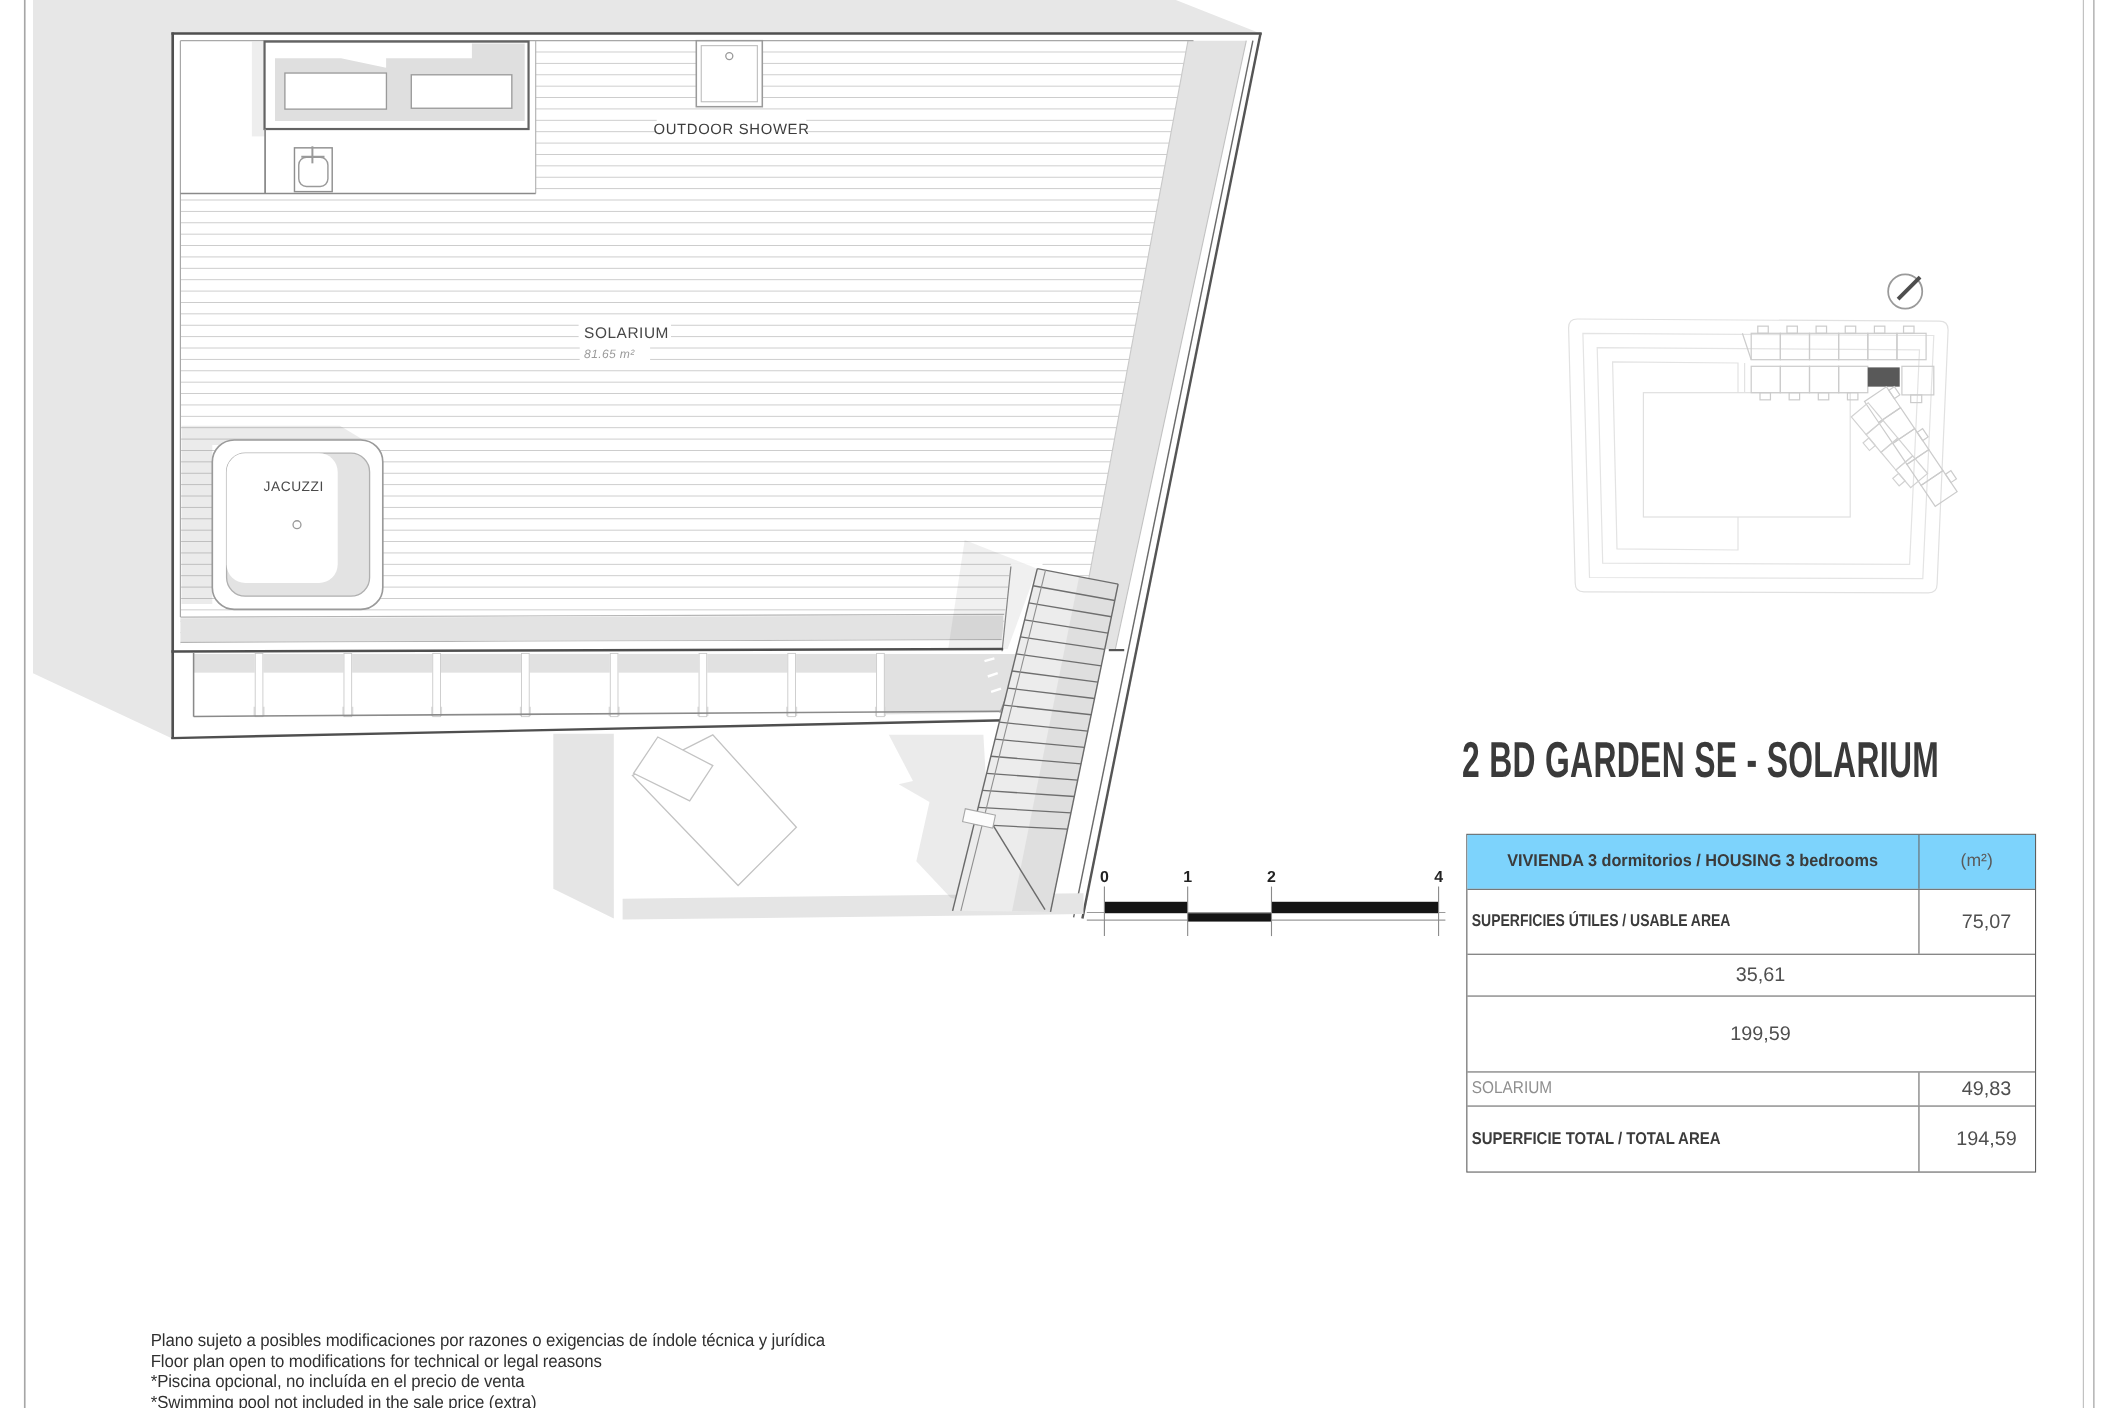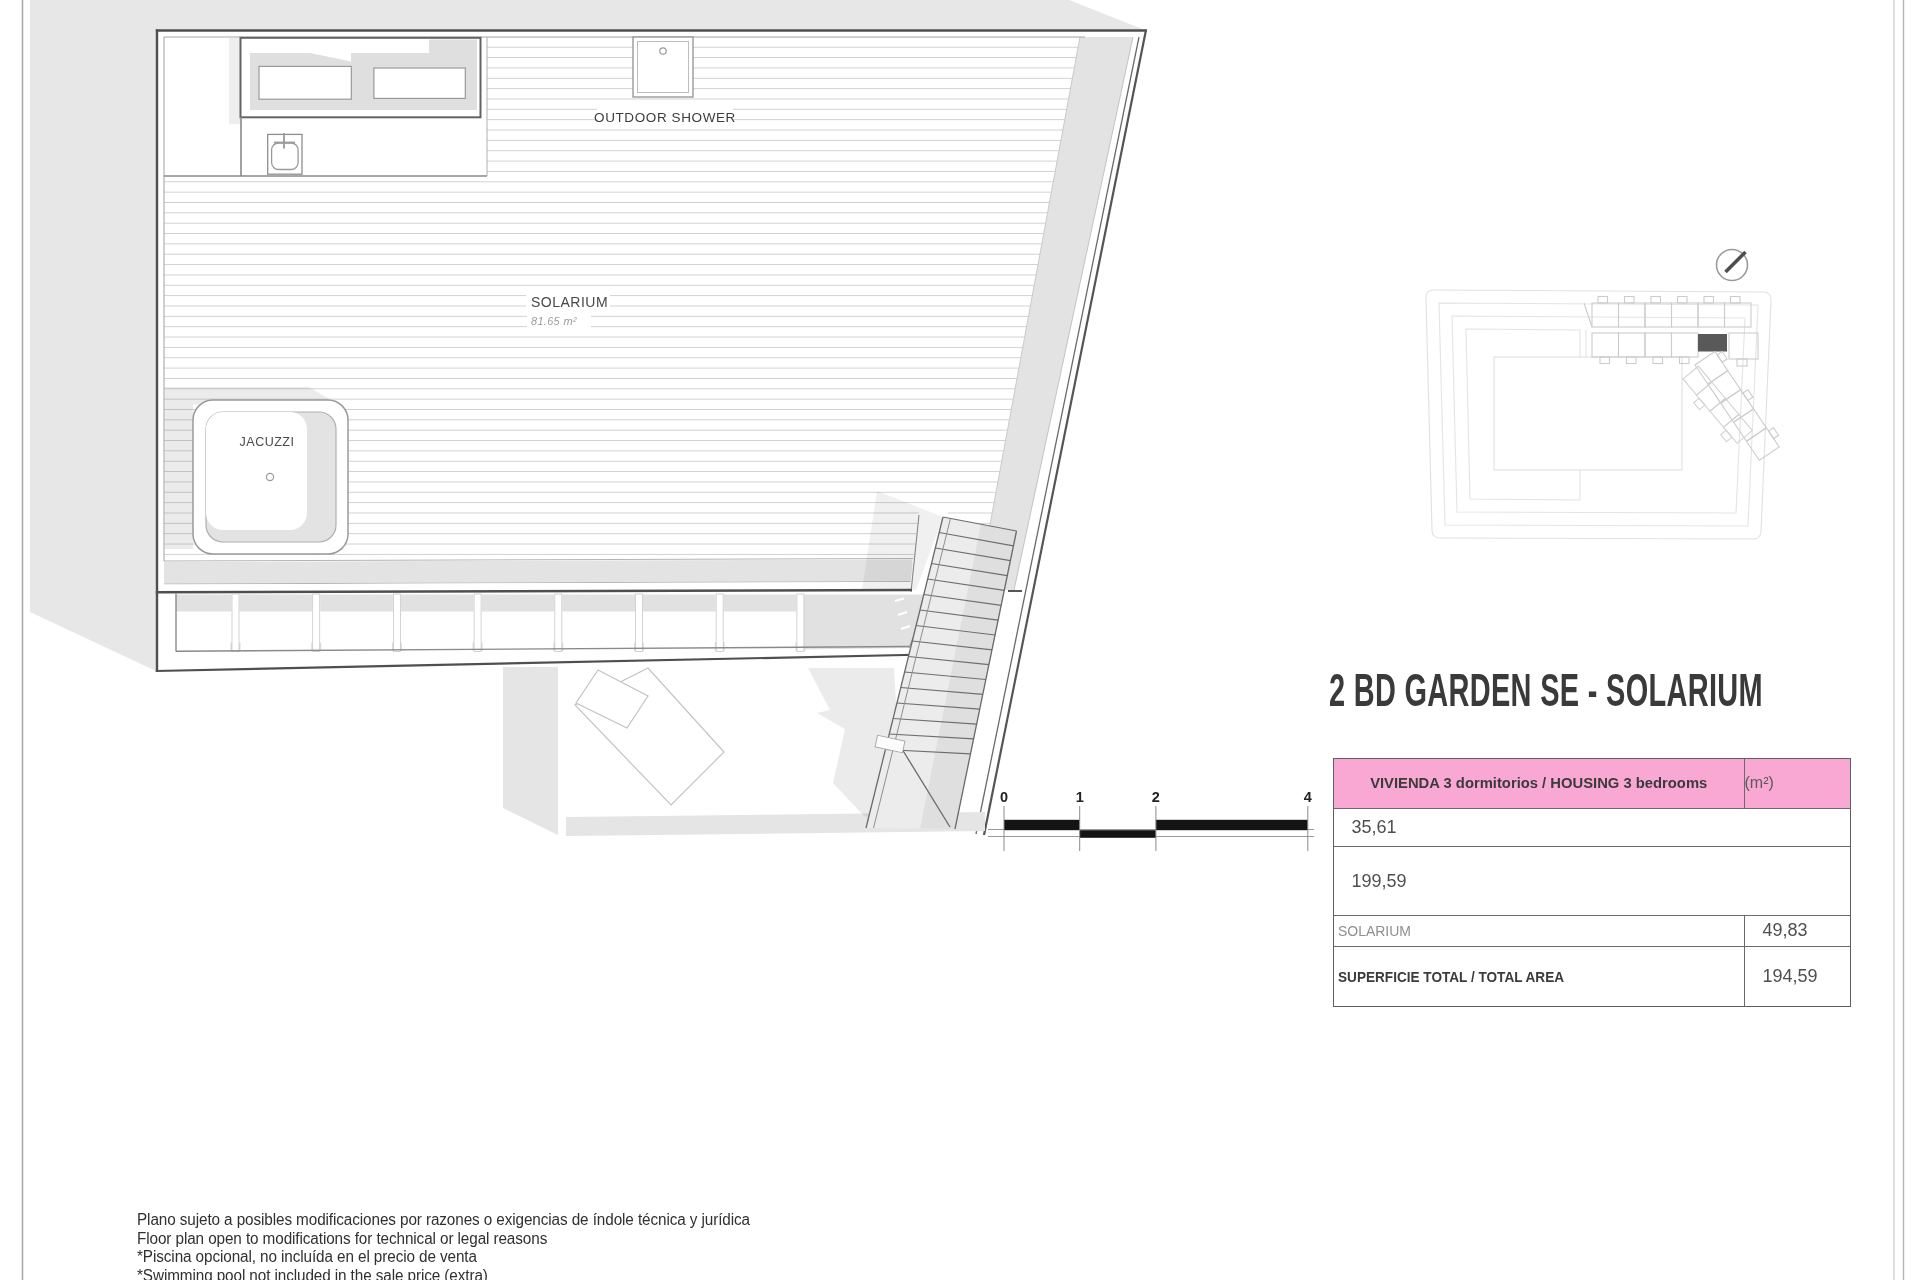"VIVIENDA 3 dormitorios / HOUSING" .tr.head { background: #f9a8d4 -> #7dd3fc }
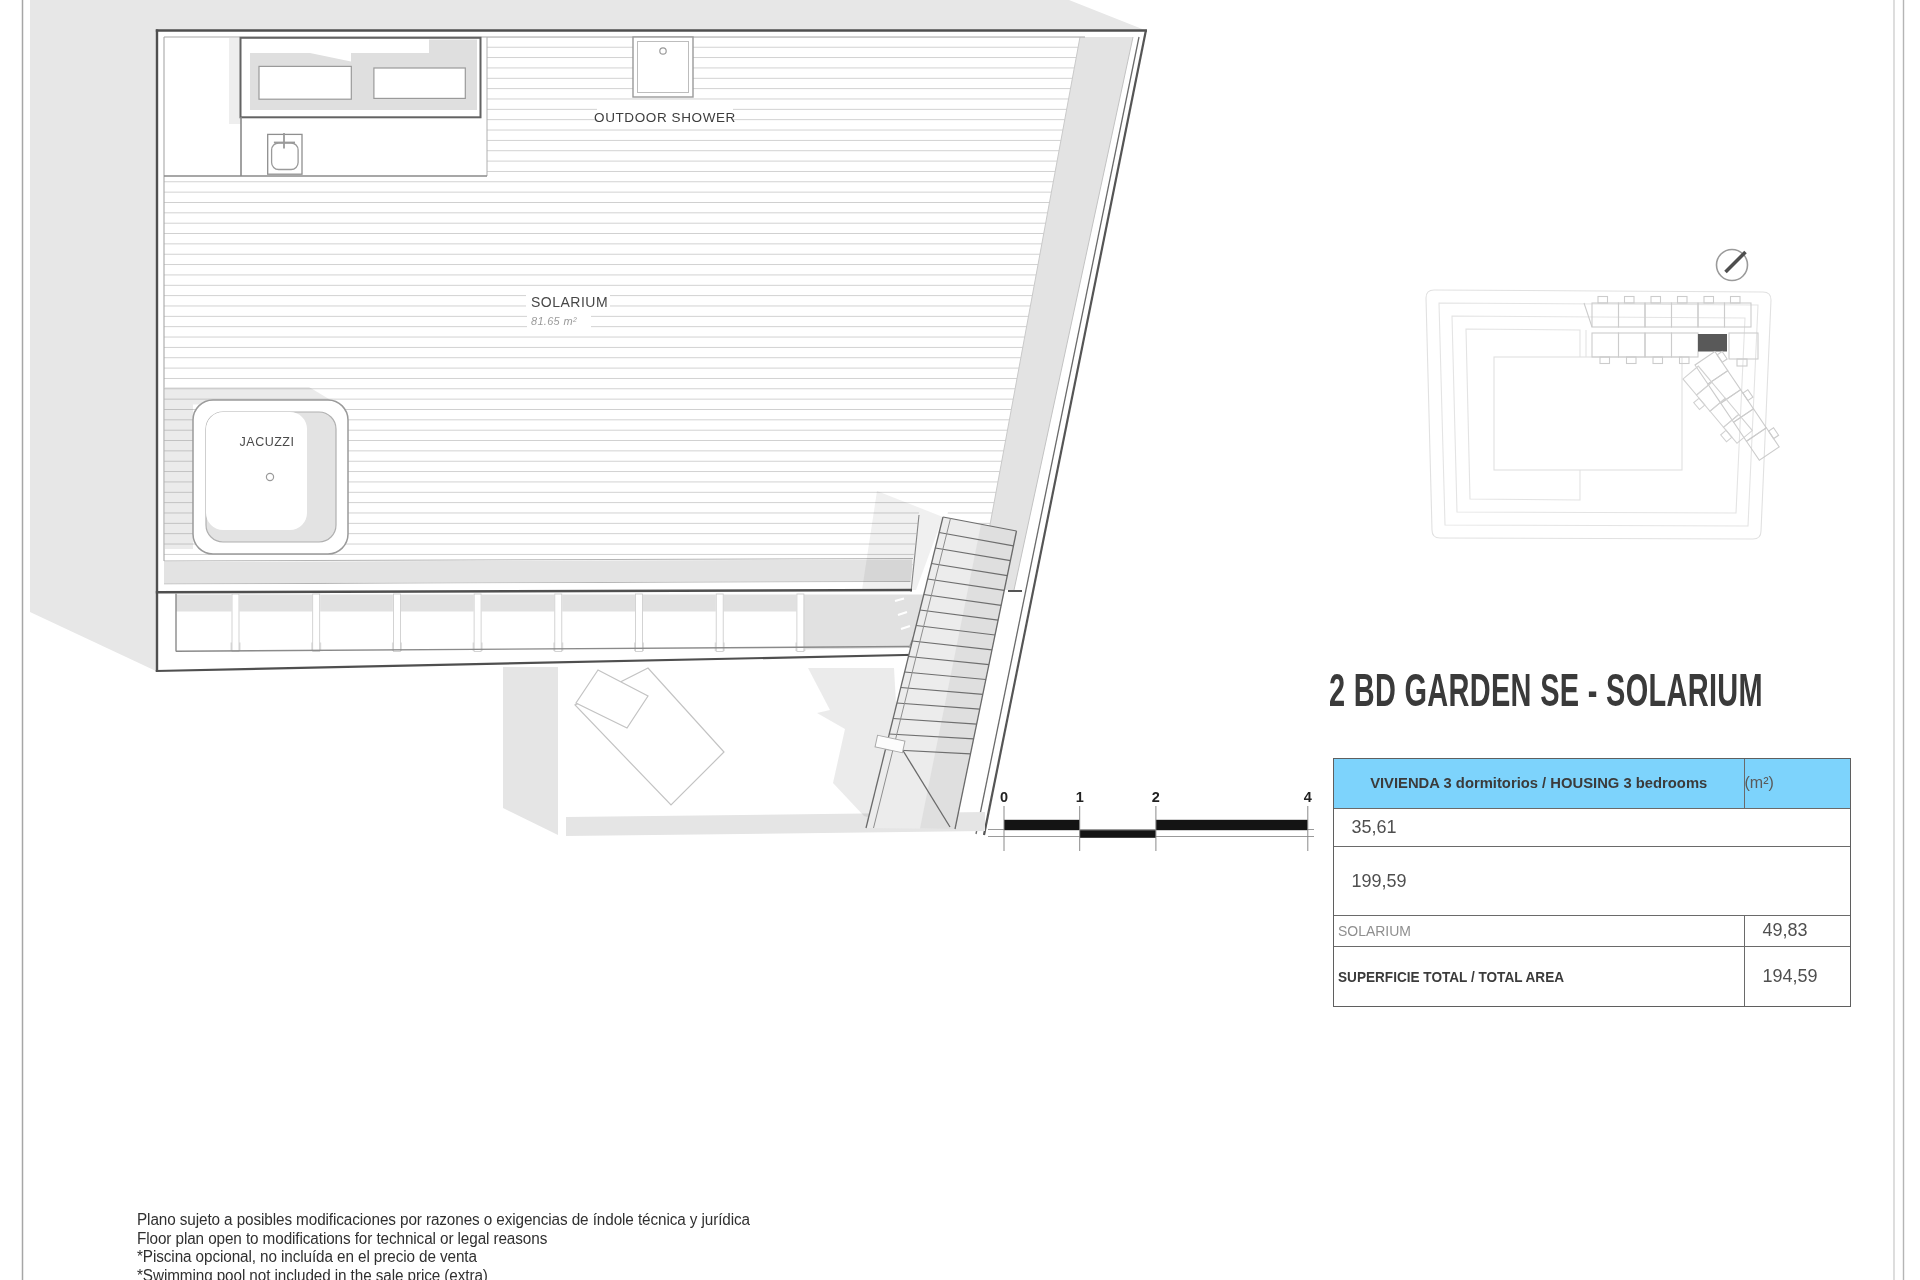"(m²)" .tc2 { justify-content: flex-start -> center }
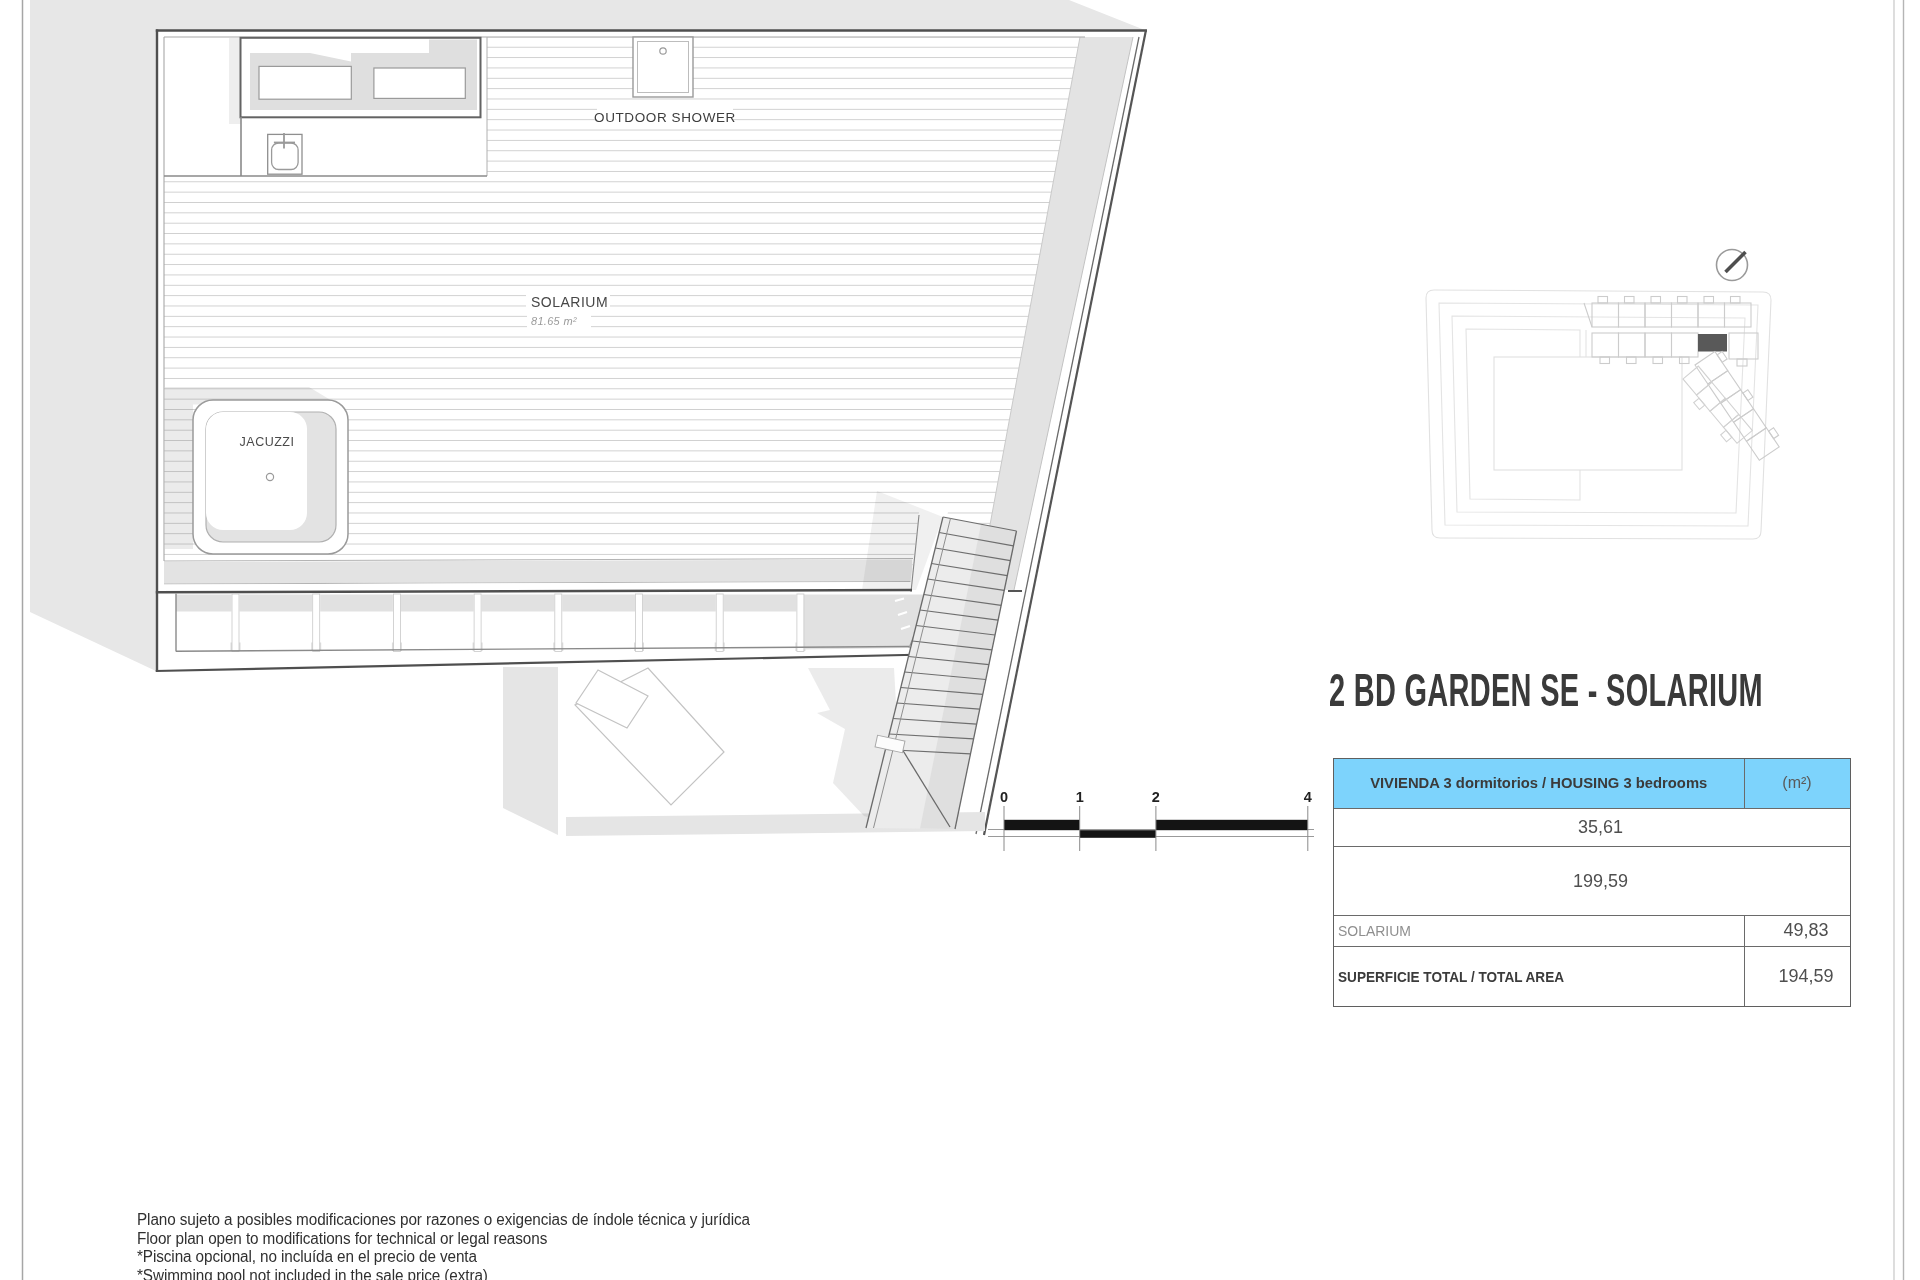"SUPERFICIES ÚTILES / USABLE AREA" div.tr { html: none -> <div> <div> <span>SUPERFICIES ÚTILES / USABLE AREA</span> </div> <div> <span>75,07</span> </div> </div> }
